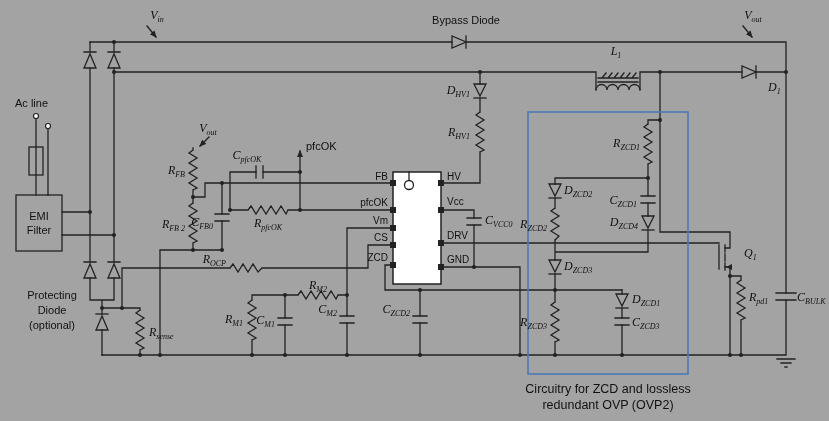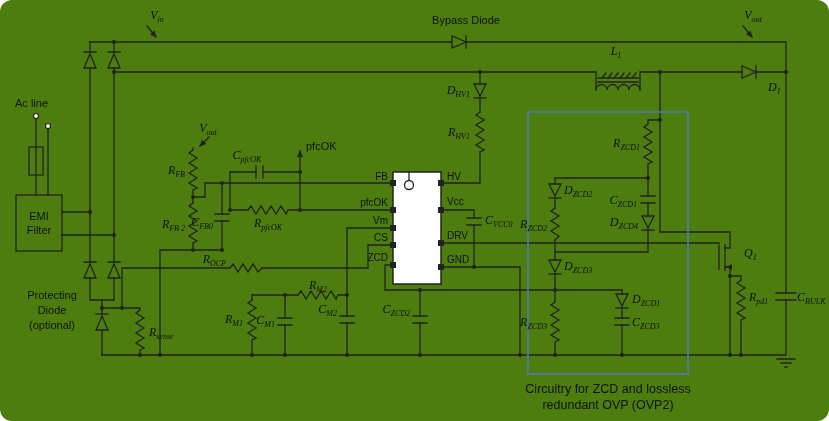"Vin" .stage { background: #4d7c0f -> #a3a3a3; border-radius: 12px -> none }
